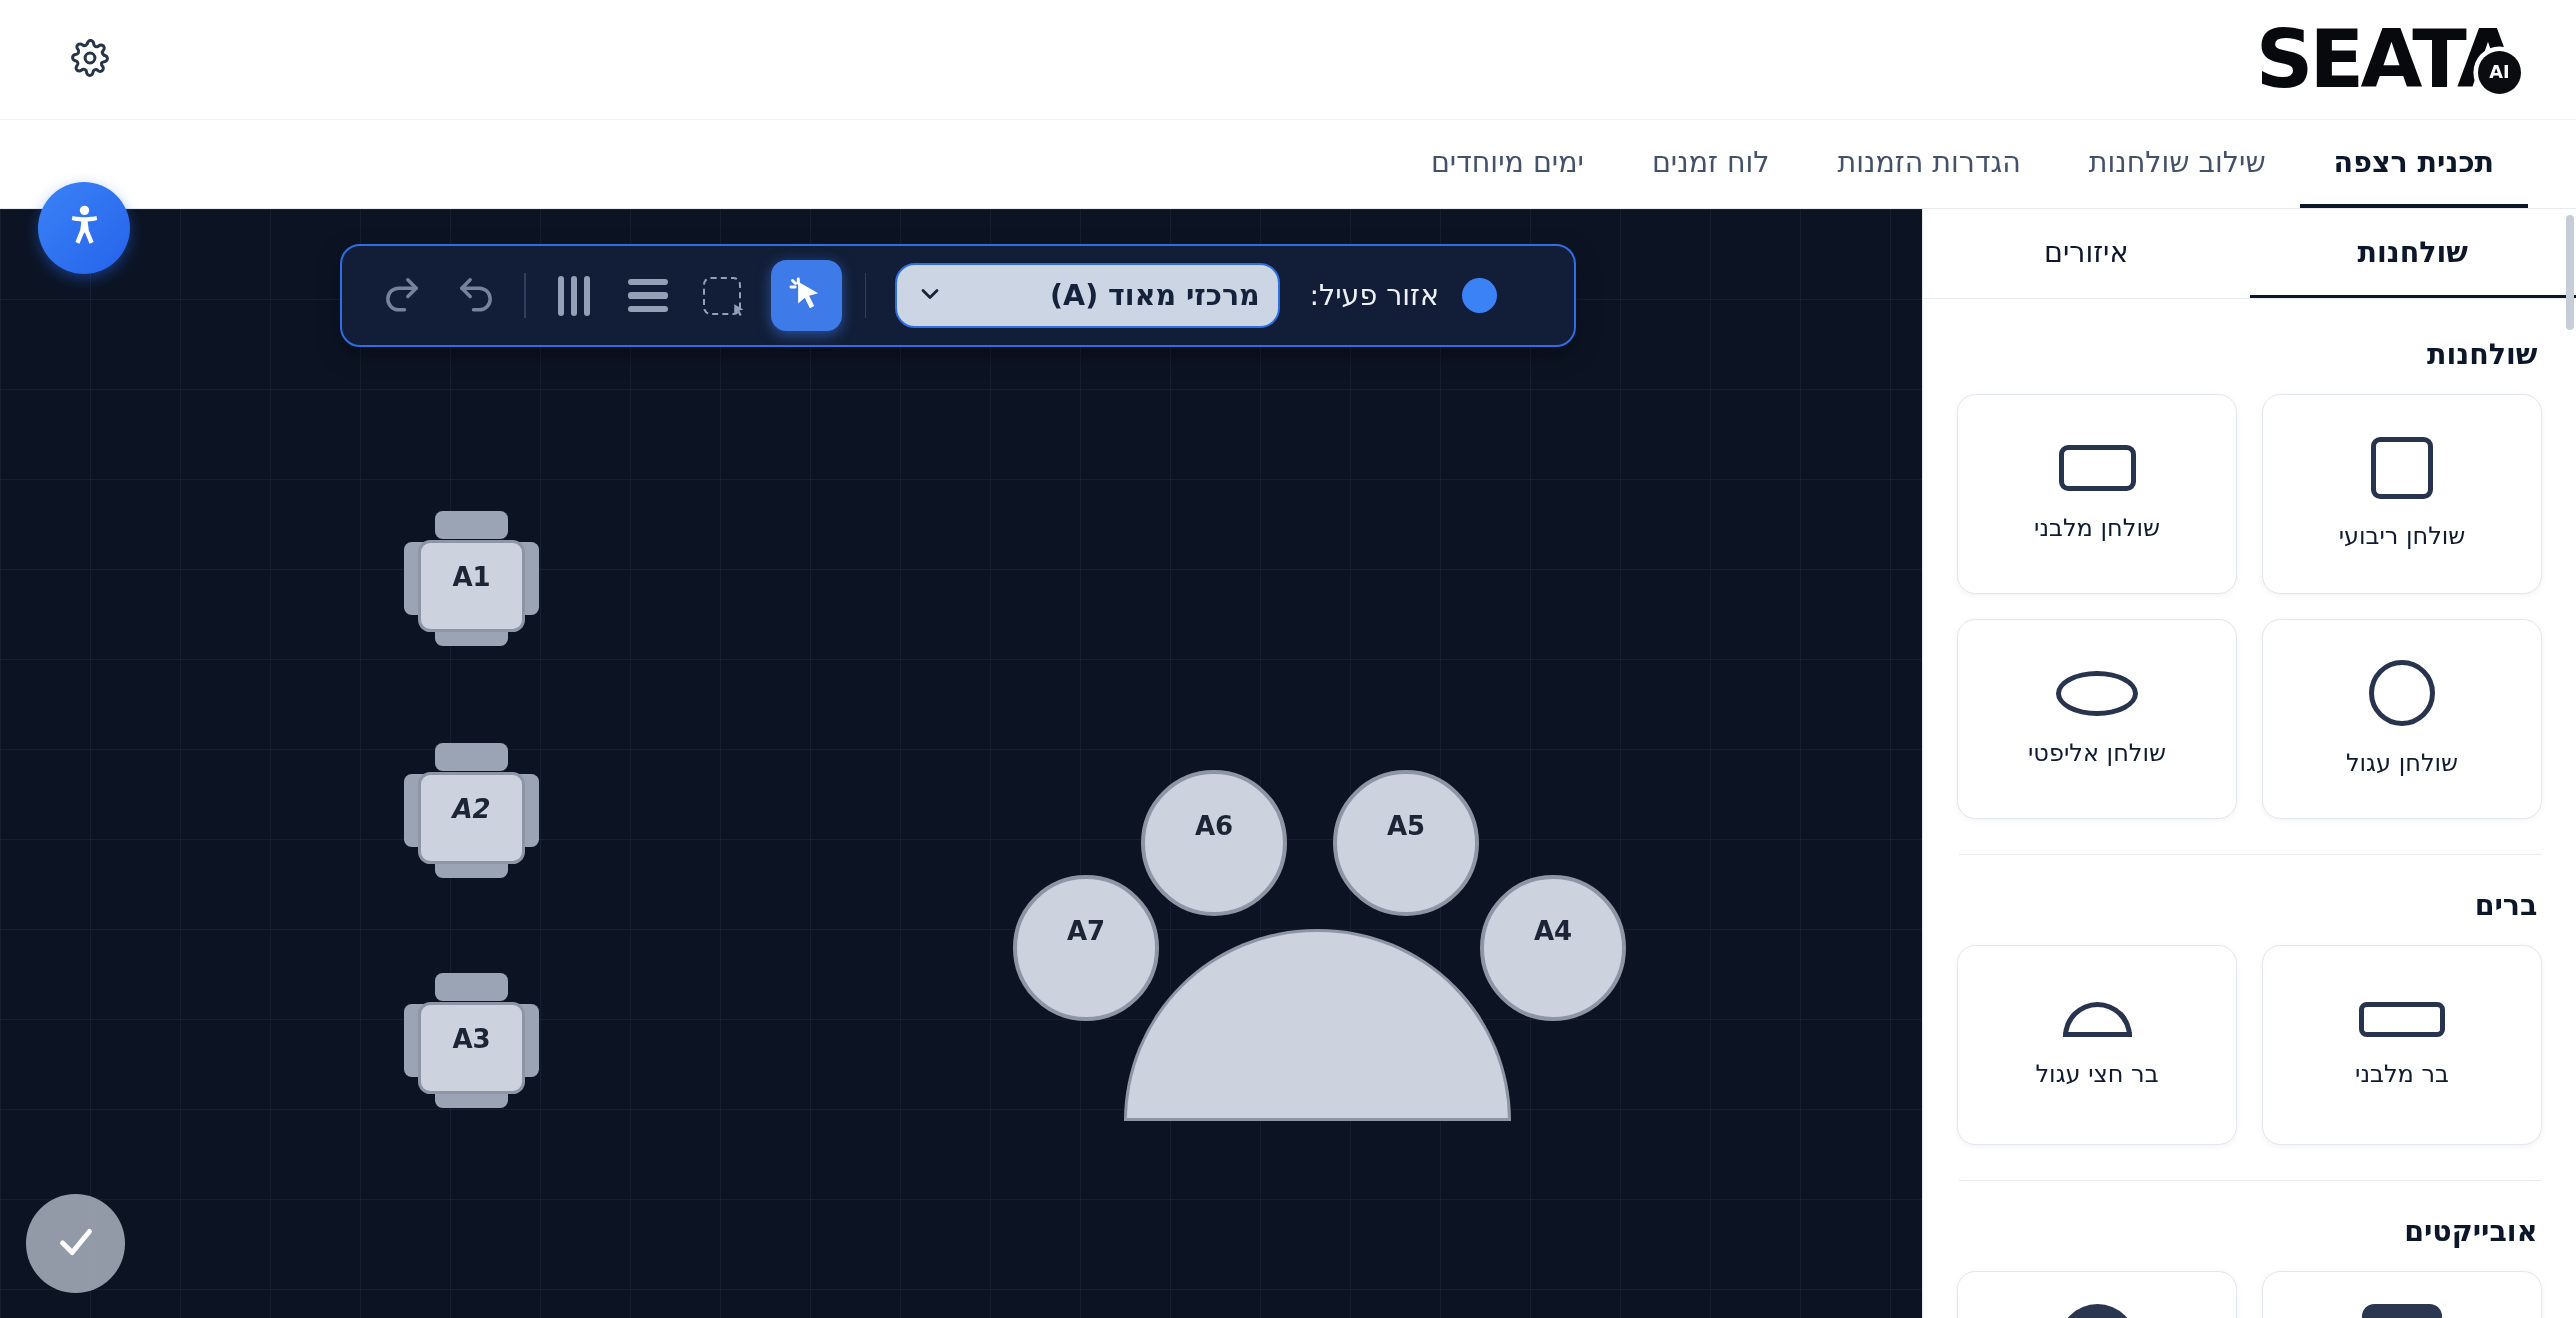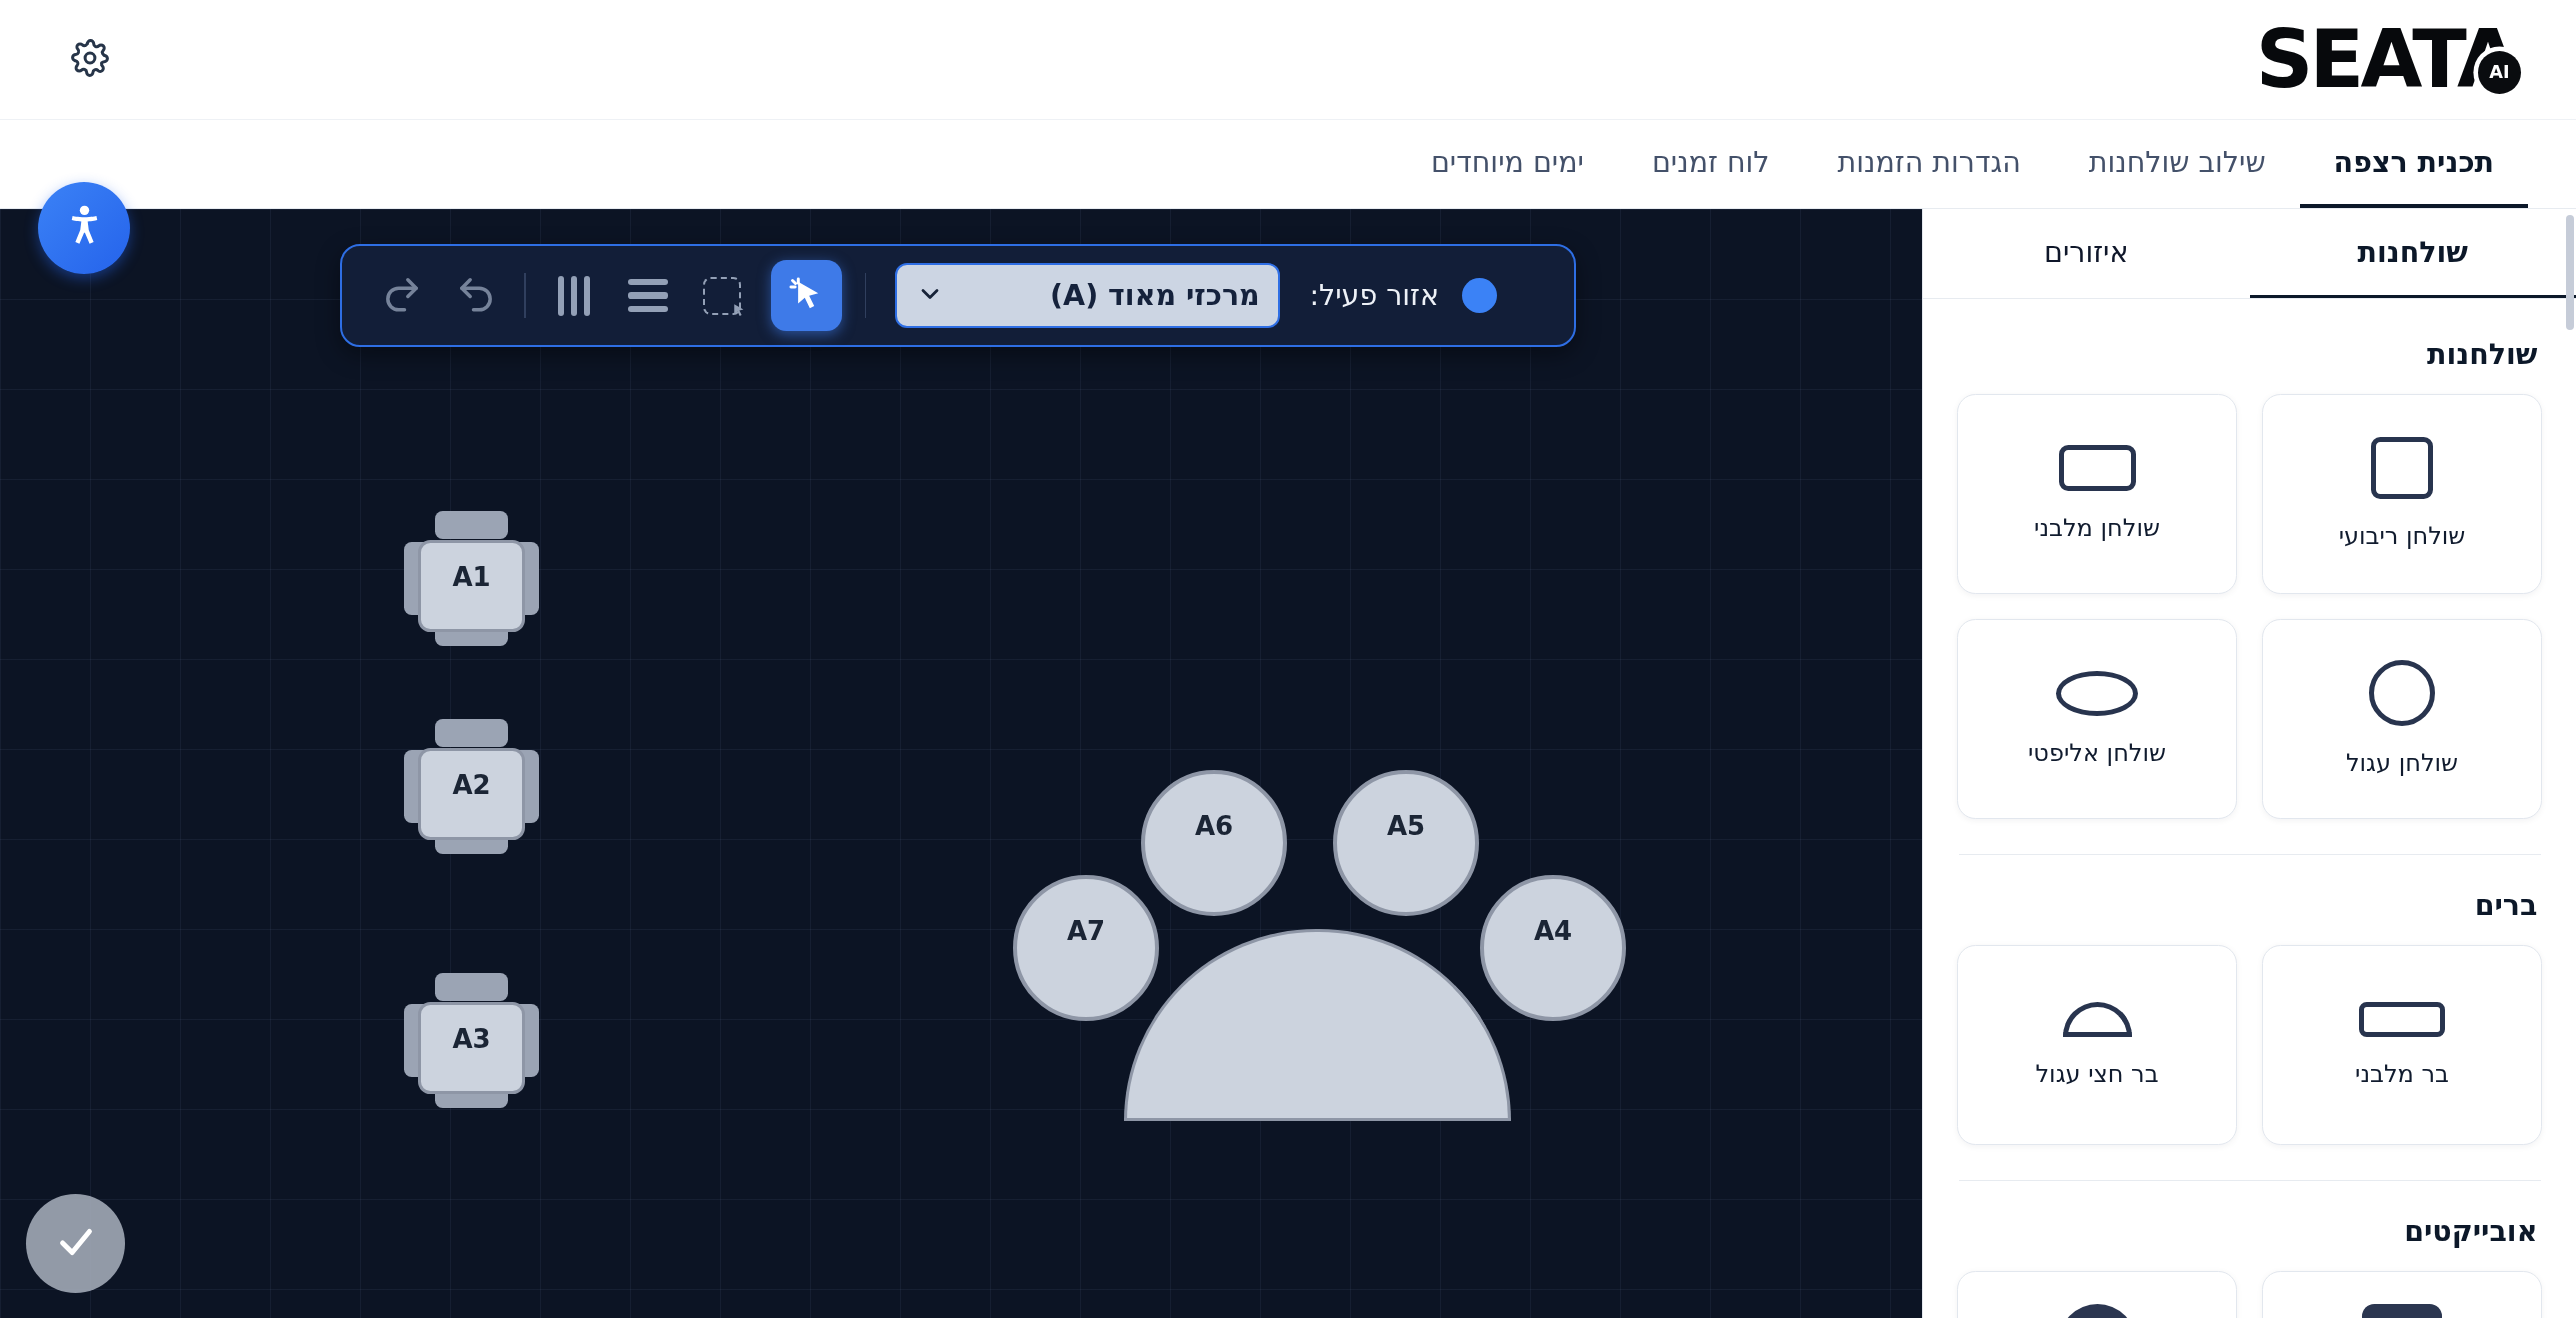"מרכזי מאוד (A)" .area-select { border-radius: 12px -> 20px }
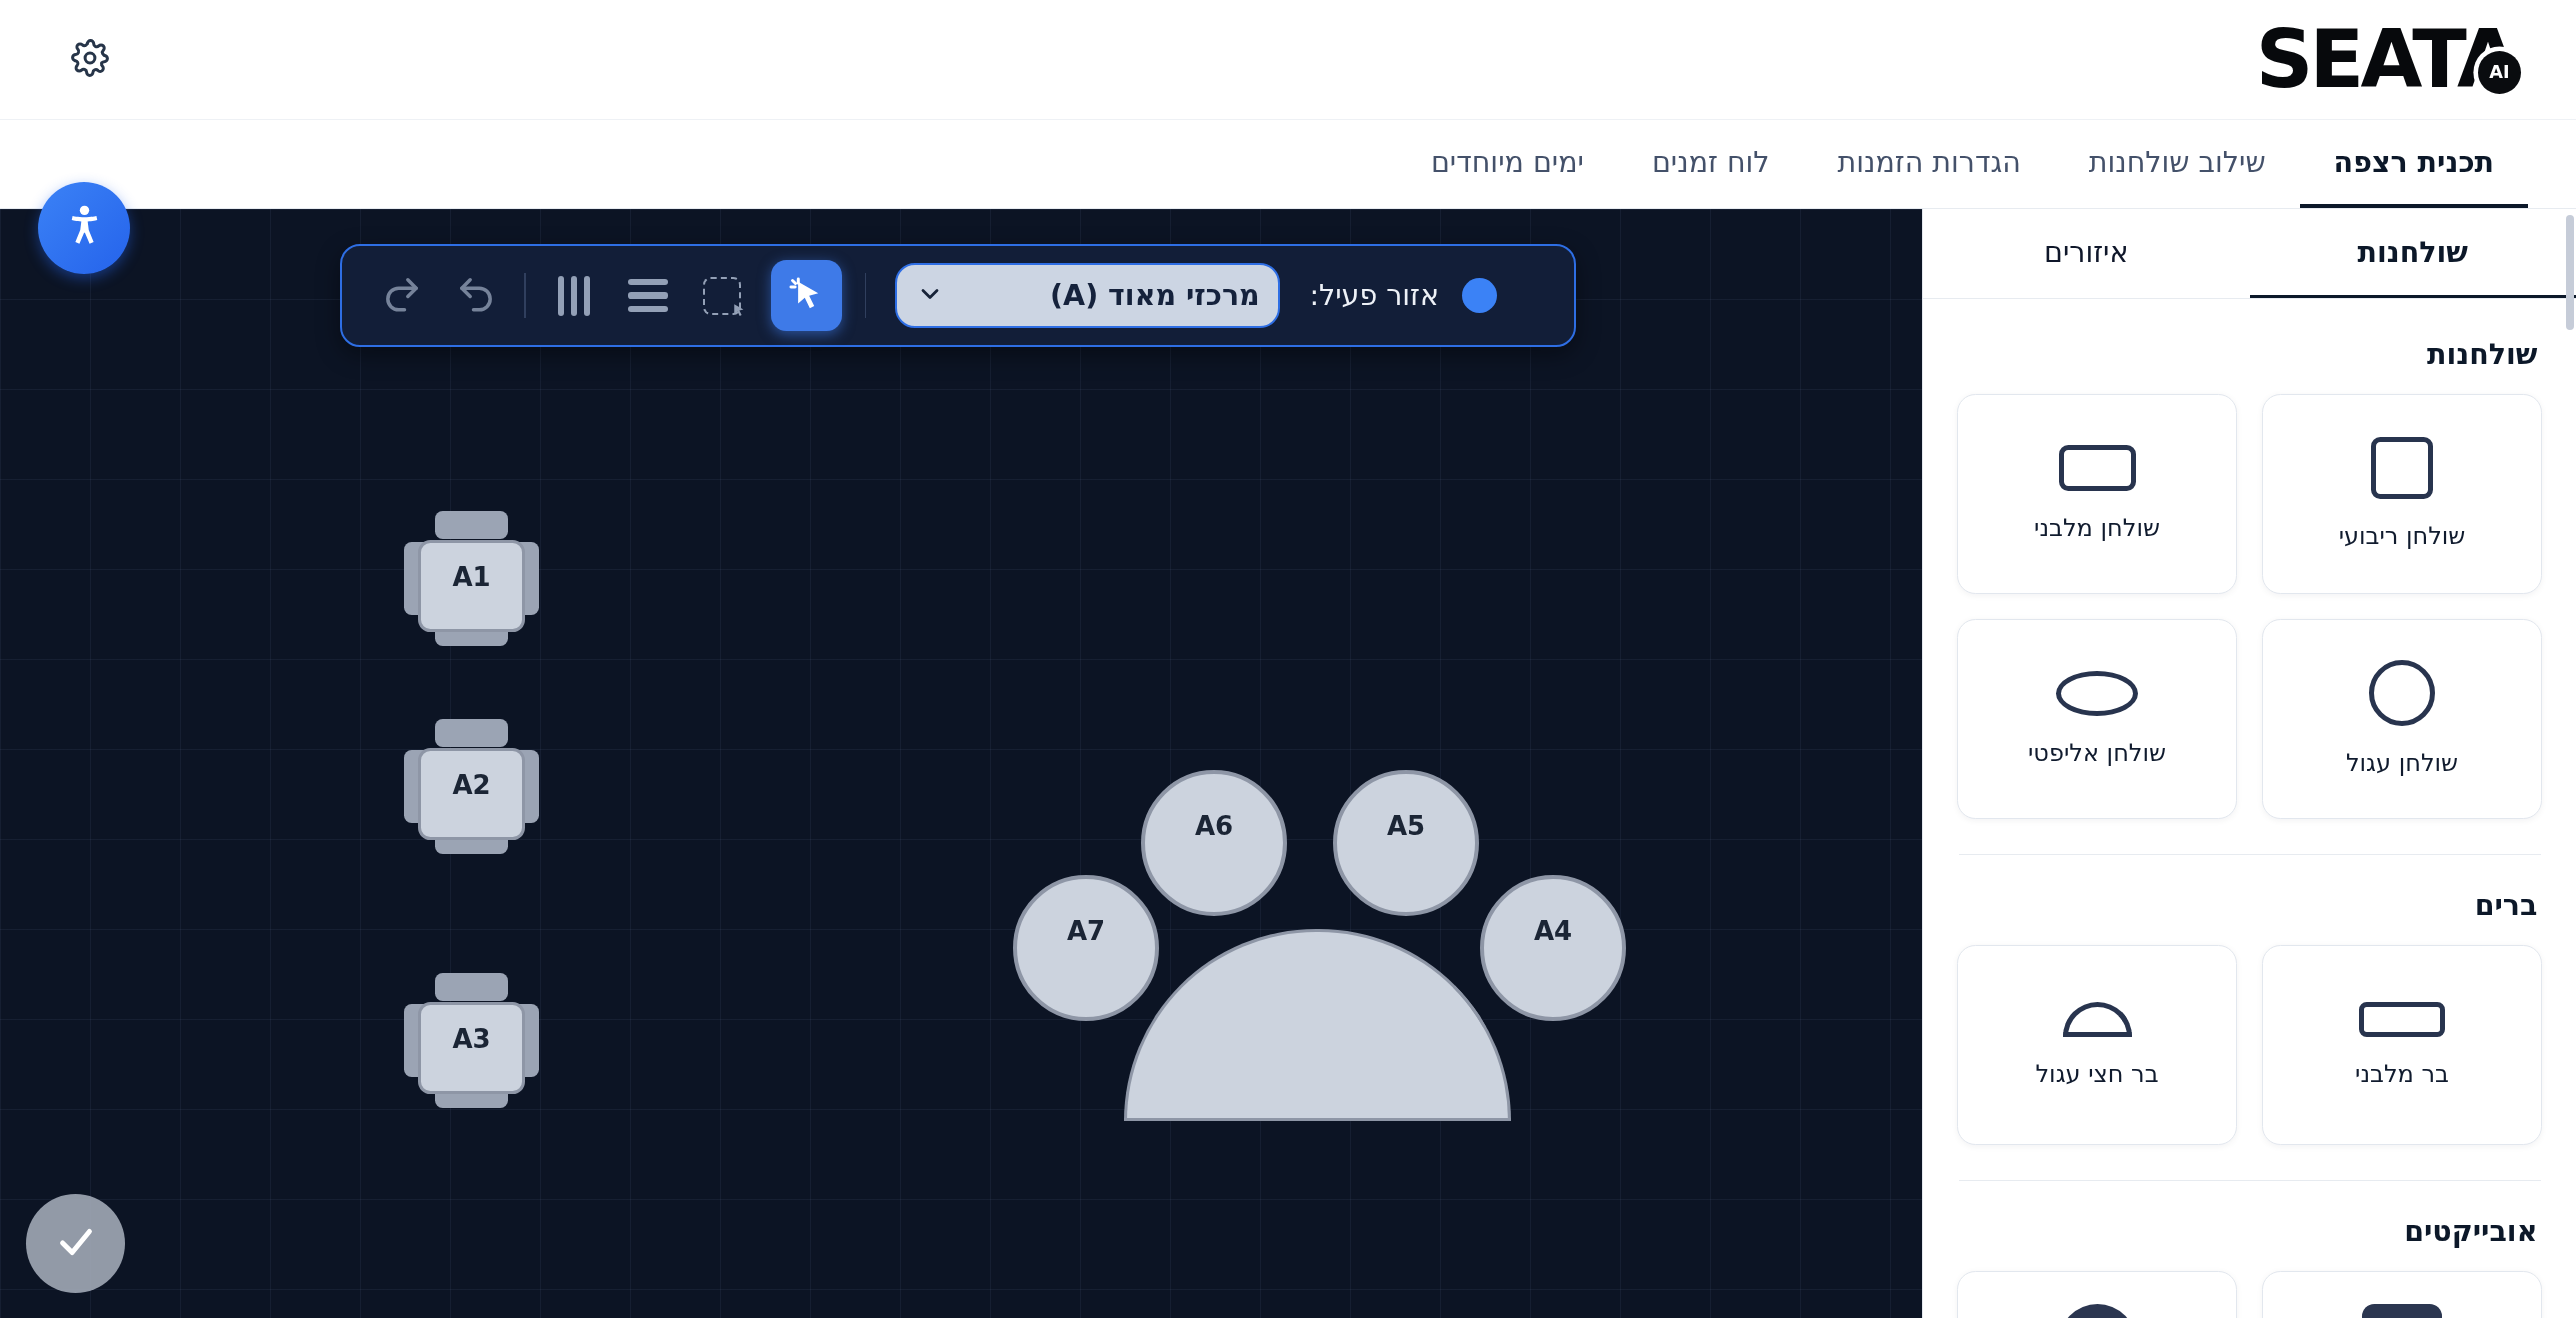"A2" div.sq-table { font-style: none -> italic; top: 524px -> 548px }
